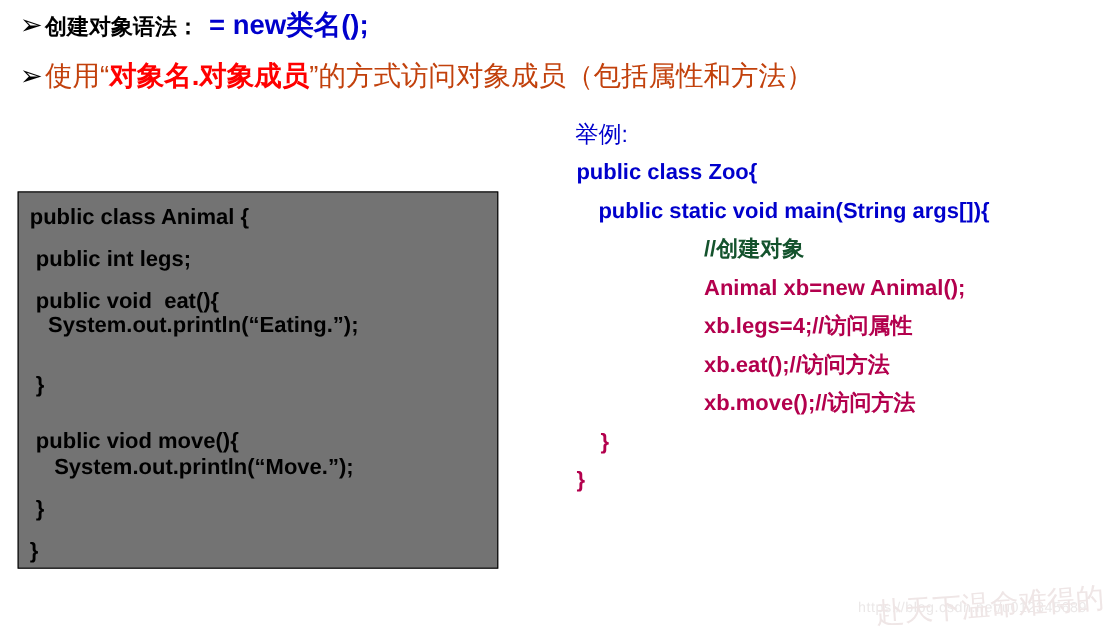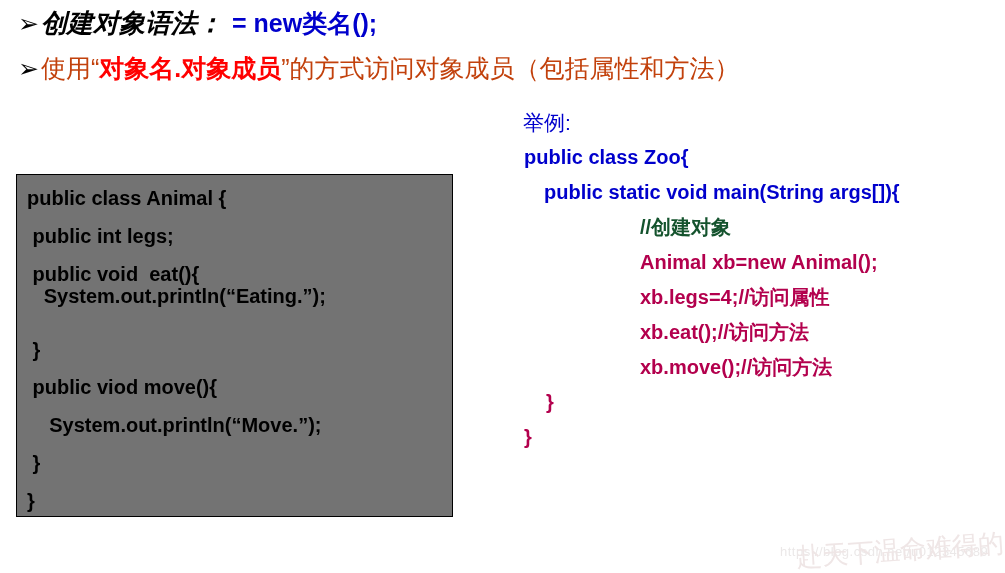"创建对象语法：" .txt-black { font-size: 26px -> 20px; font-style: italic -> none }
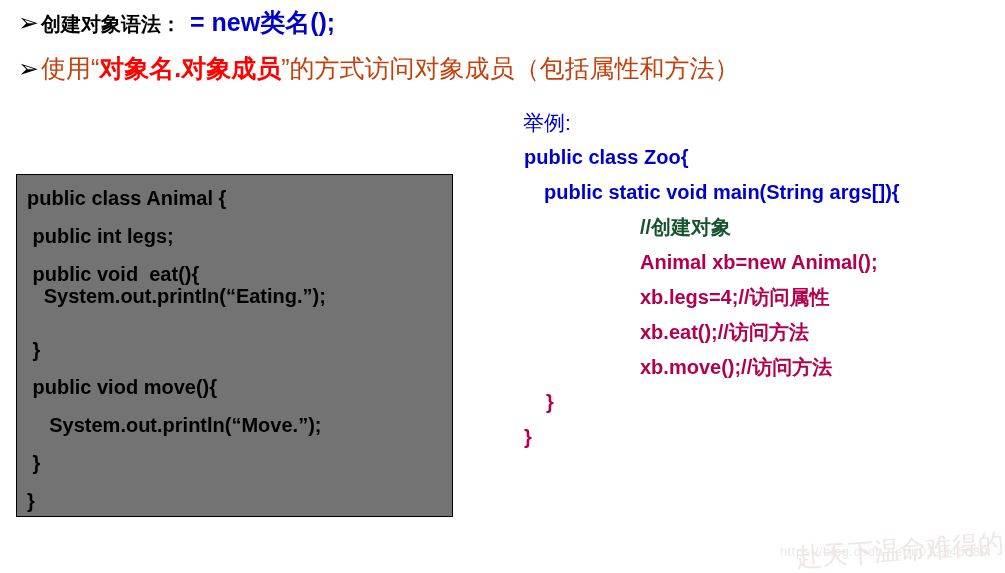"public viod move(){" div.line { top: 201px -> 215px }
